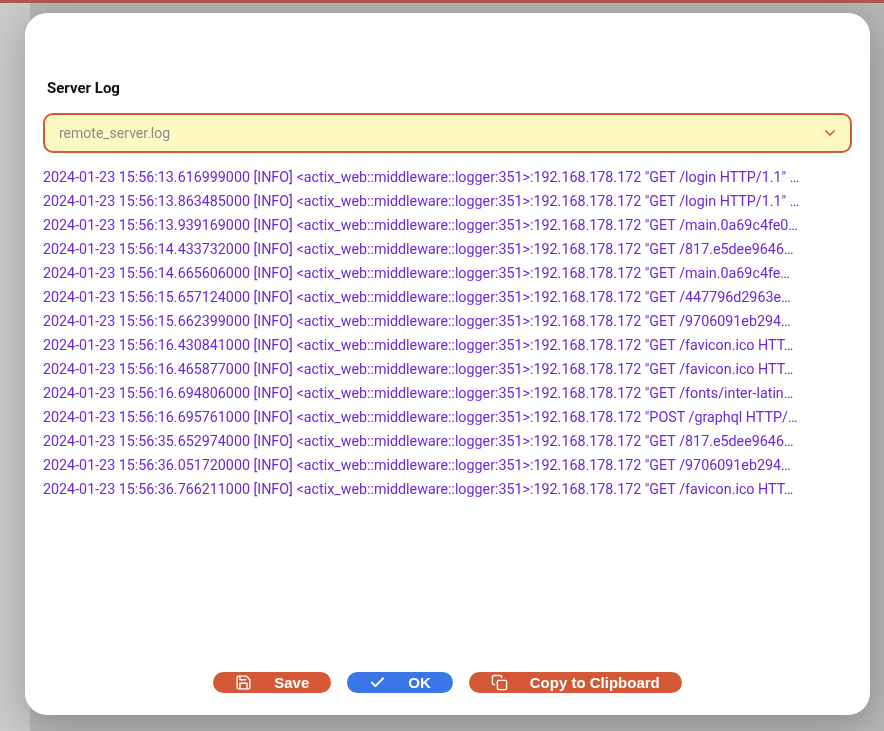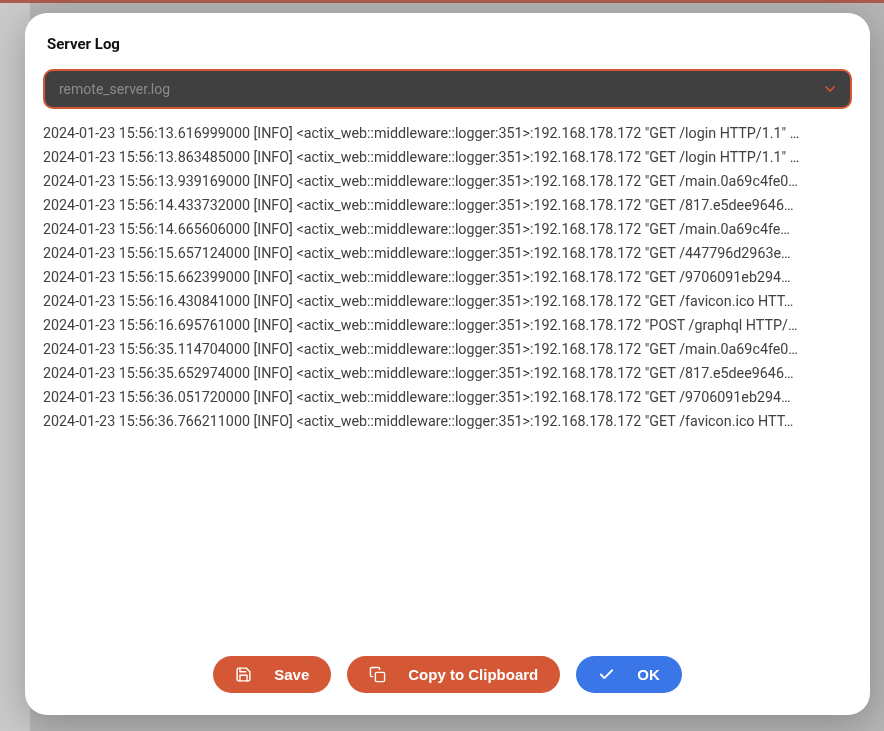"Server Log" .modal-header { margin-top: none -> 44px }
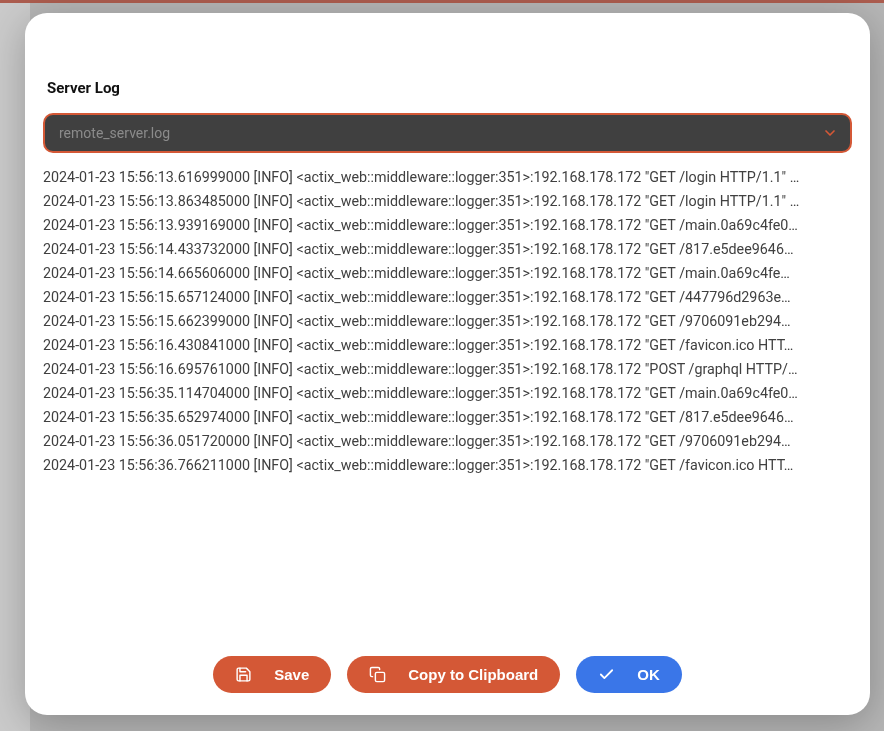"remote_server.log" .select-box { background: #404040 -> #fef9c3 }
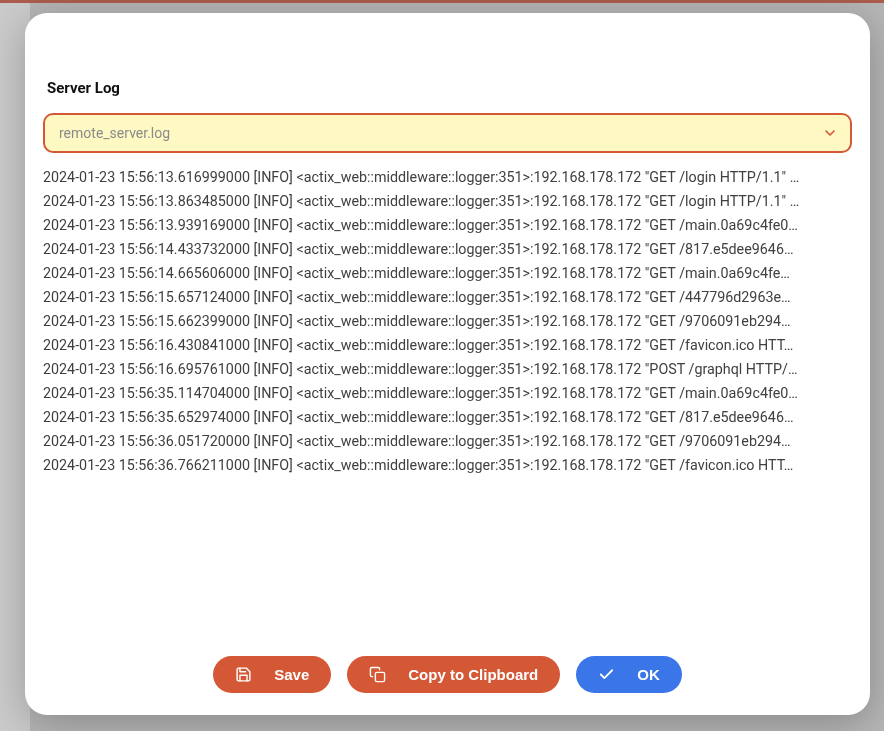"2024-01-23 15:56:13.616999000 [INFO]" .log-line { color: #404040 -> #6d28d9 }
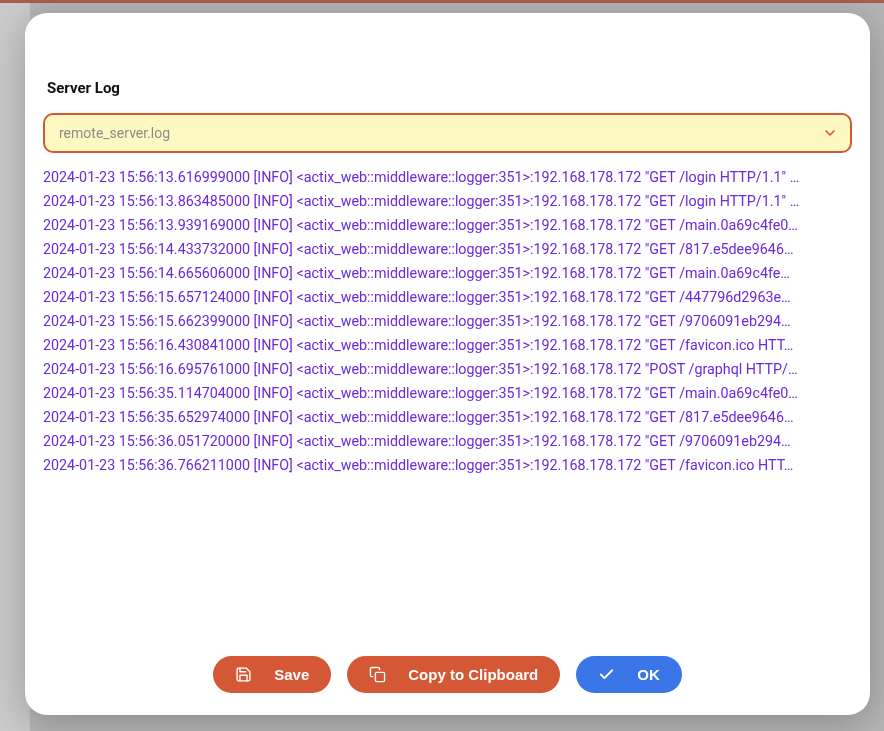"2024-01-23 15:56:16.465877000 [INFO]" div.log-line { html: none -> <div>2024-01-23 15:56:16.465877000 [INFO] &lt;actix_web::middleware::logger:351&gt;:192.168.178.172 "GET /favicon.ico HTT…</div> }
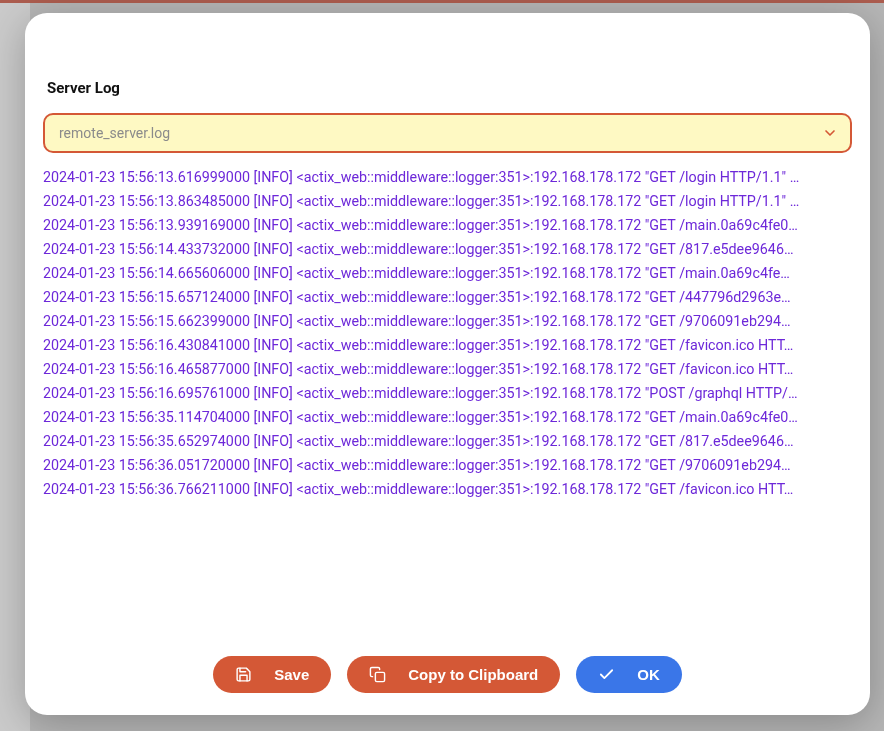"2024-01-23 15:56:16.694806000 [INFO]" div.log-line { html: none -> <div>2024-01-23 15:56:16.694806000 [INFO] &lt;actix_web::middleware::logger:351&gt;:192.168.178.172 "GET /fonts/inter-latin…</div> }
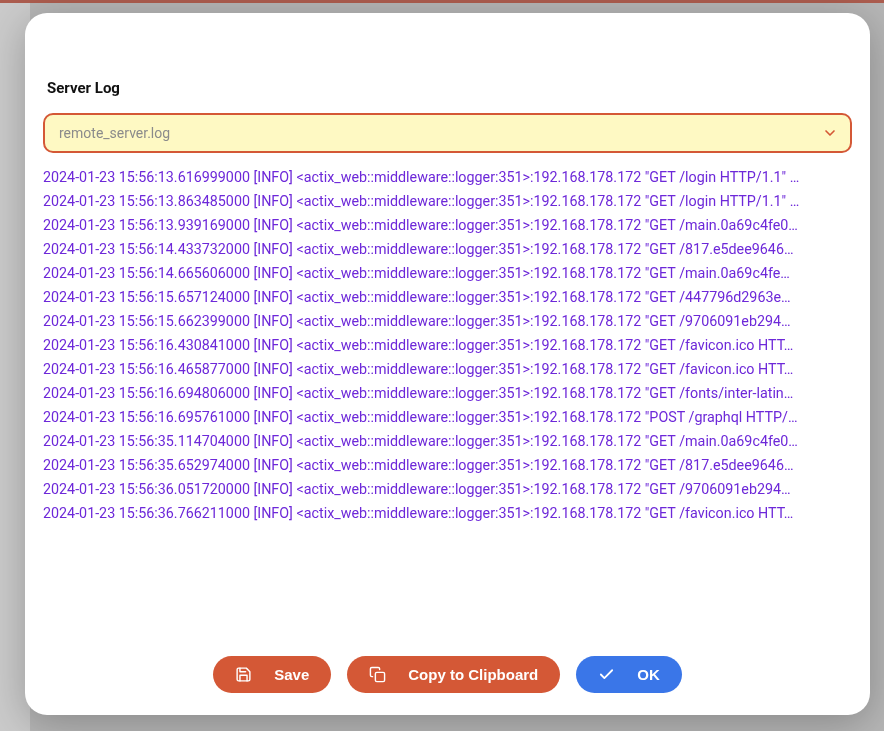"2024-01-23 15:56:35.114704000 [INFO]" div.log-line { html: <div>2024-01-23 15:56:35.114704000 [INFO] &lt;actix_web::middleware::logger:351&gt;:192.168.178.172 "GET /main.0a69c4fe0…</div> -> none }
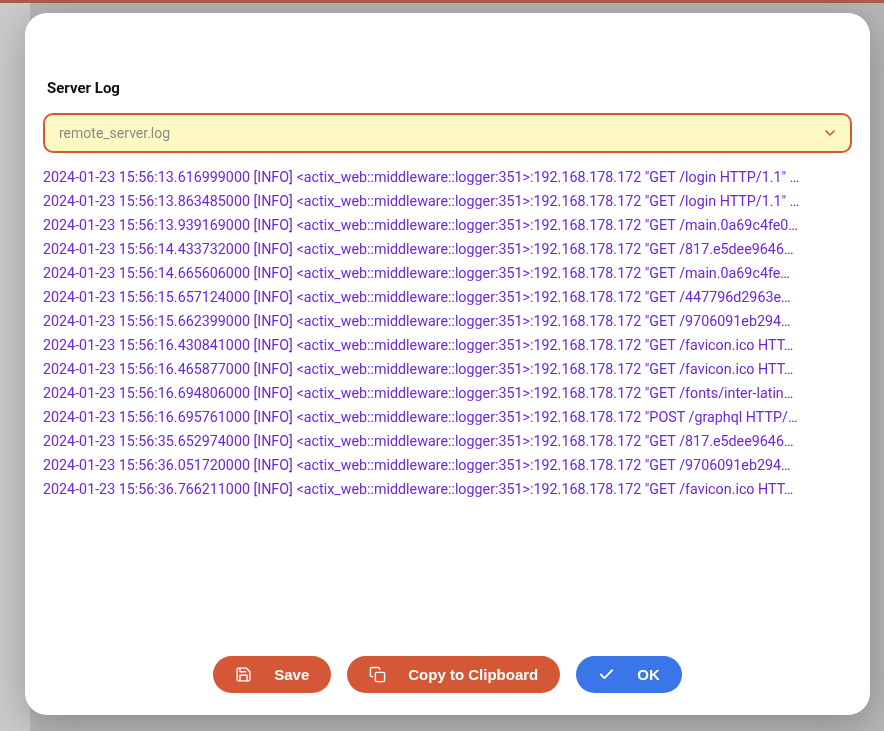"Save" .btn { padding: 10px 22px -> 2px 22px }
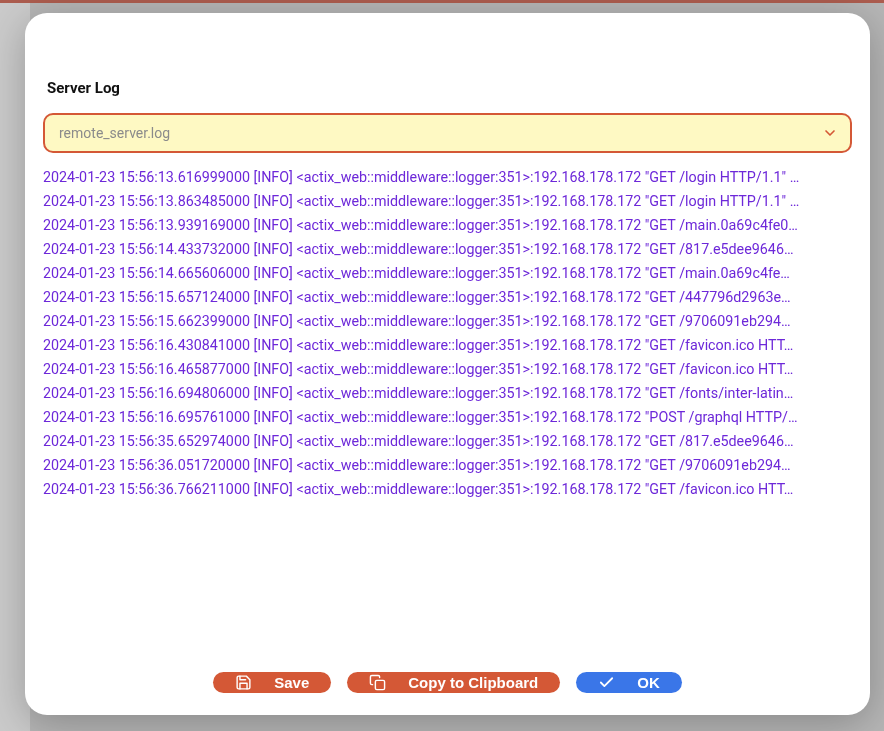"Copy to Clipboard" button.btn { order: before "OK" -> after "OK" }
